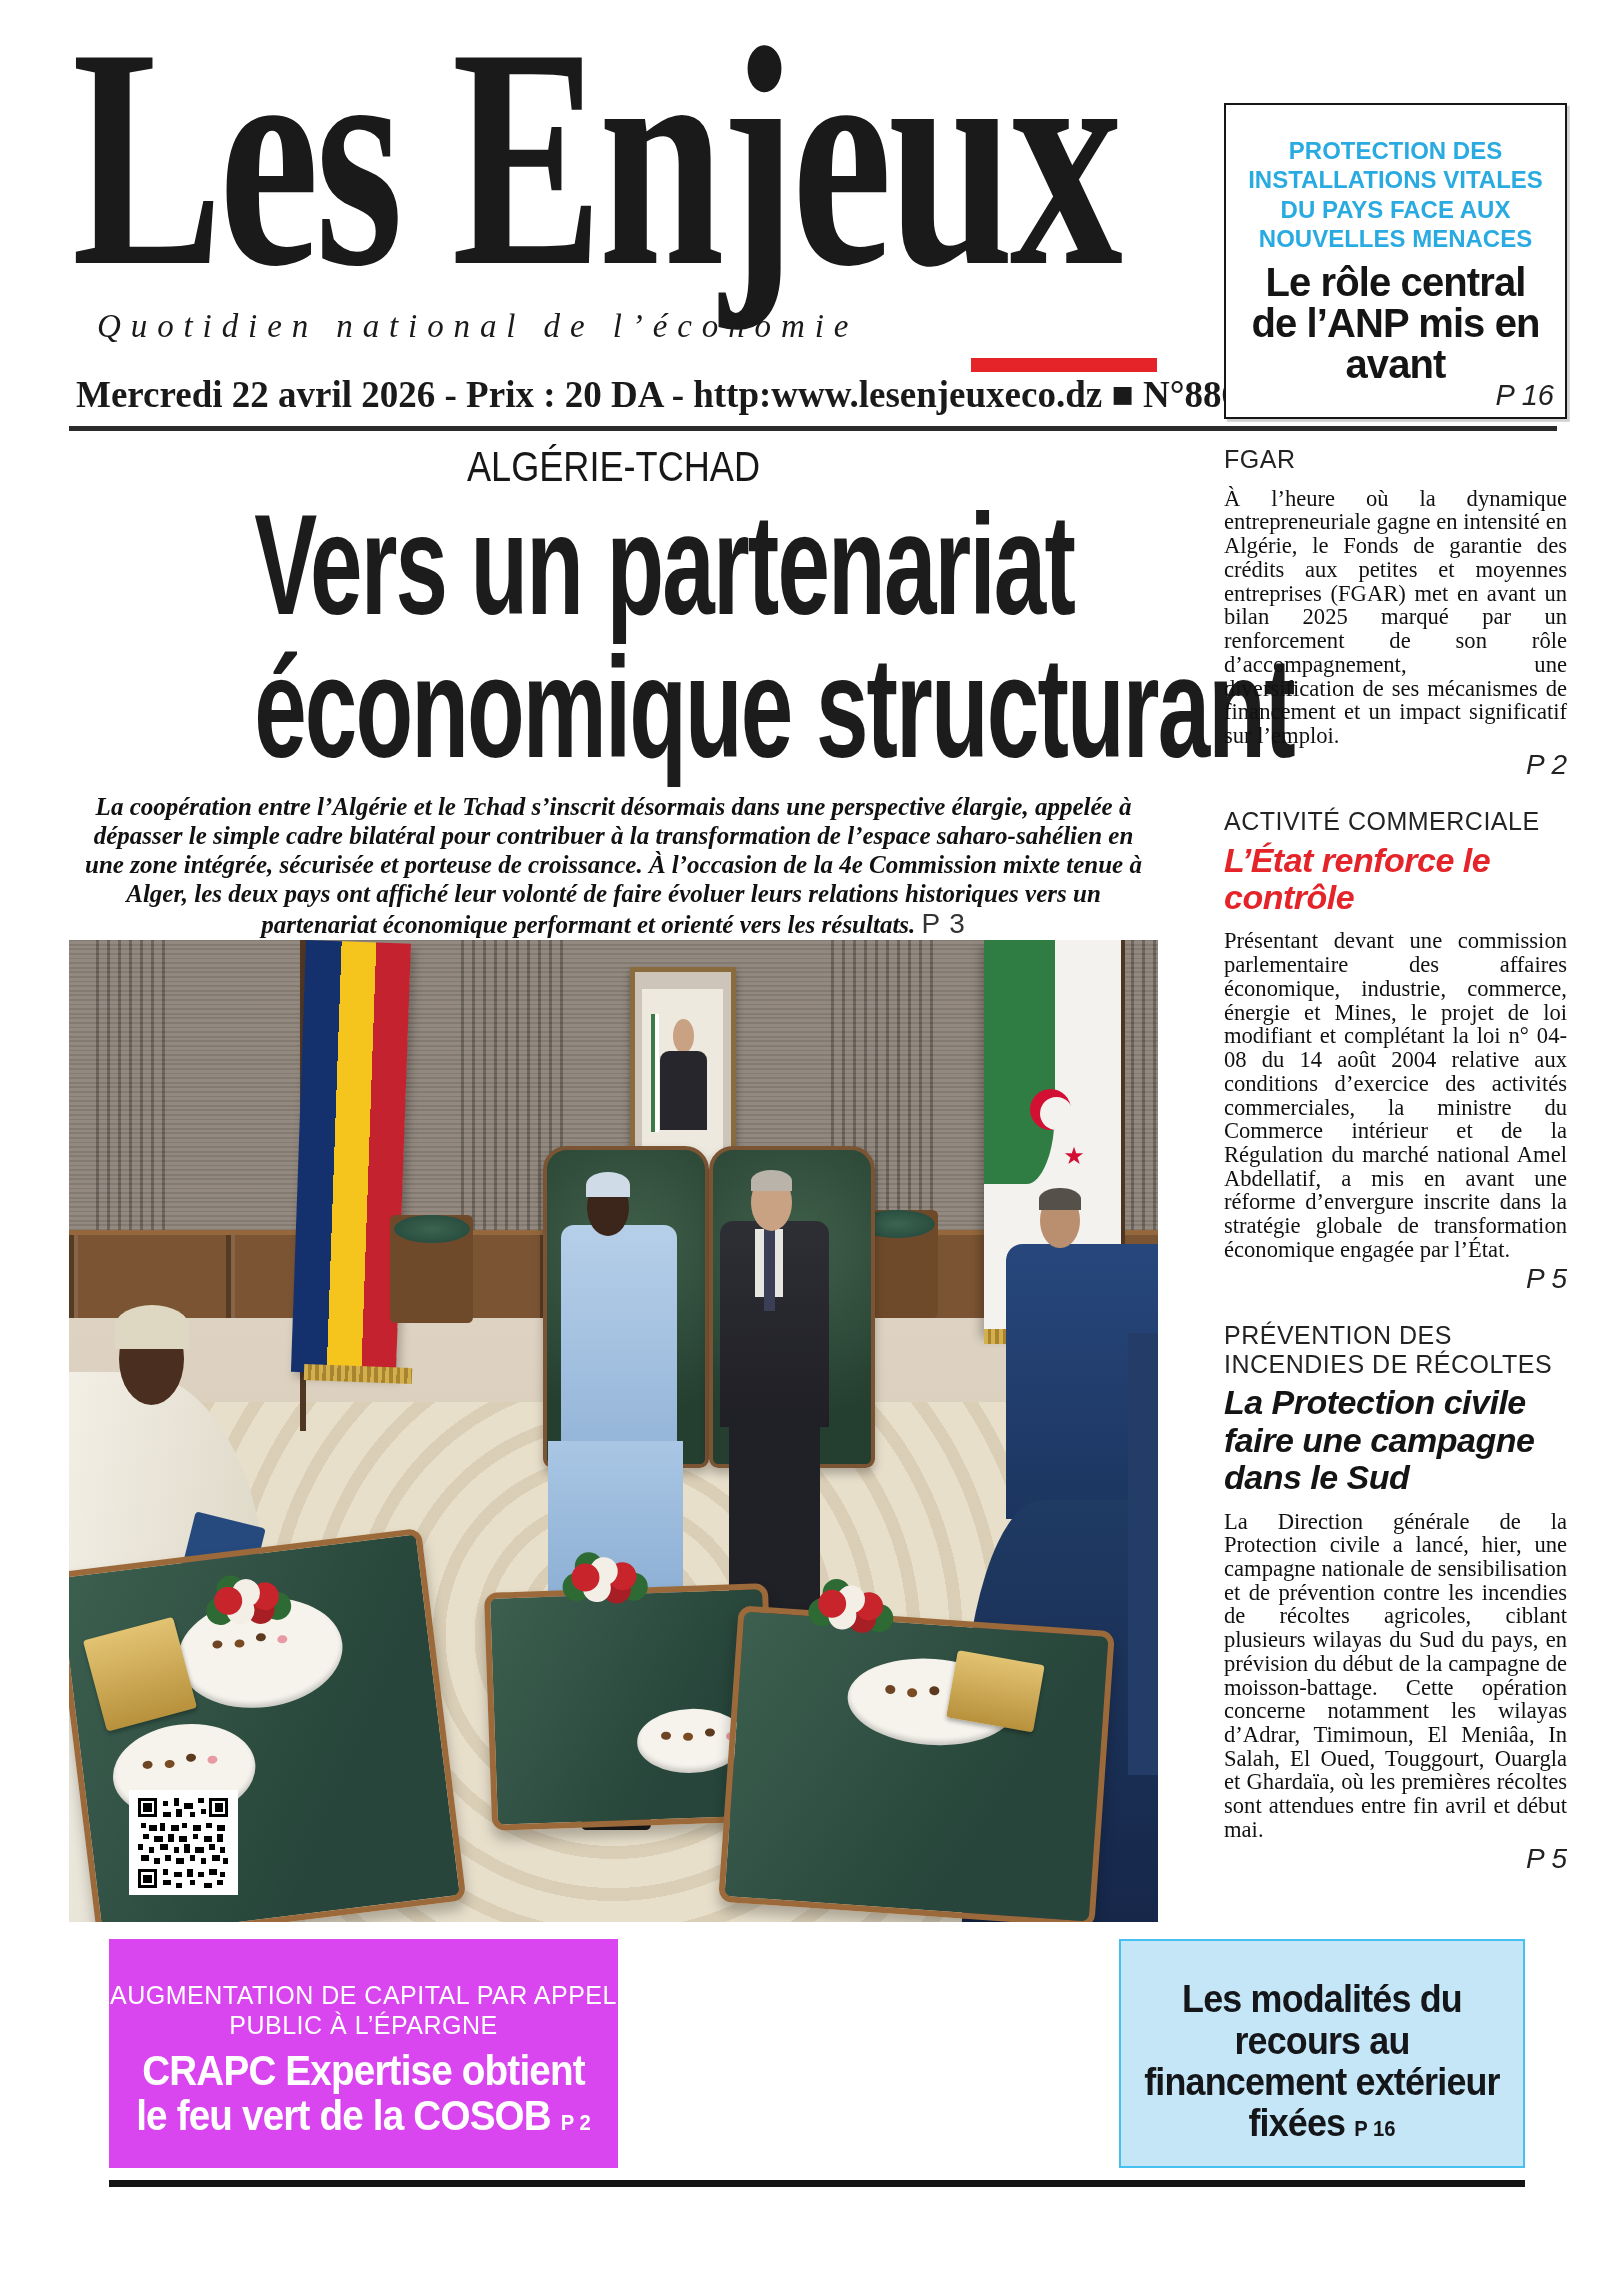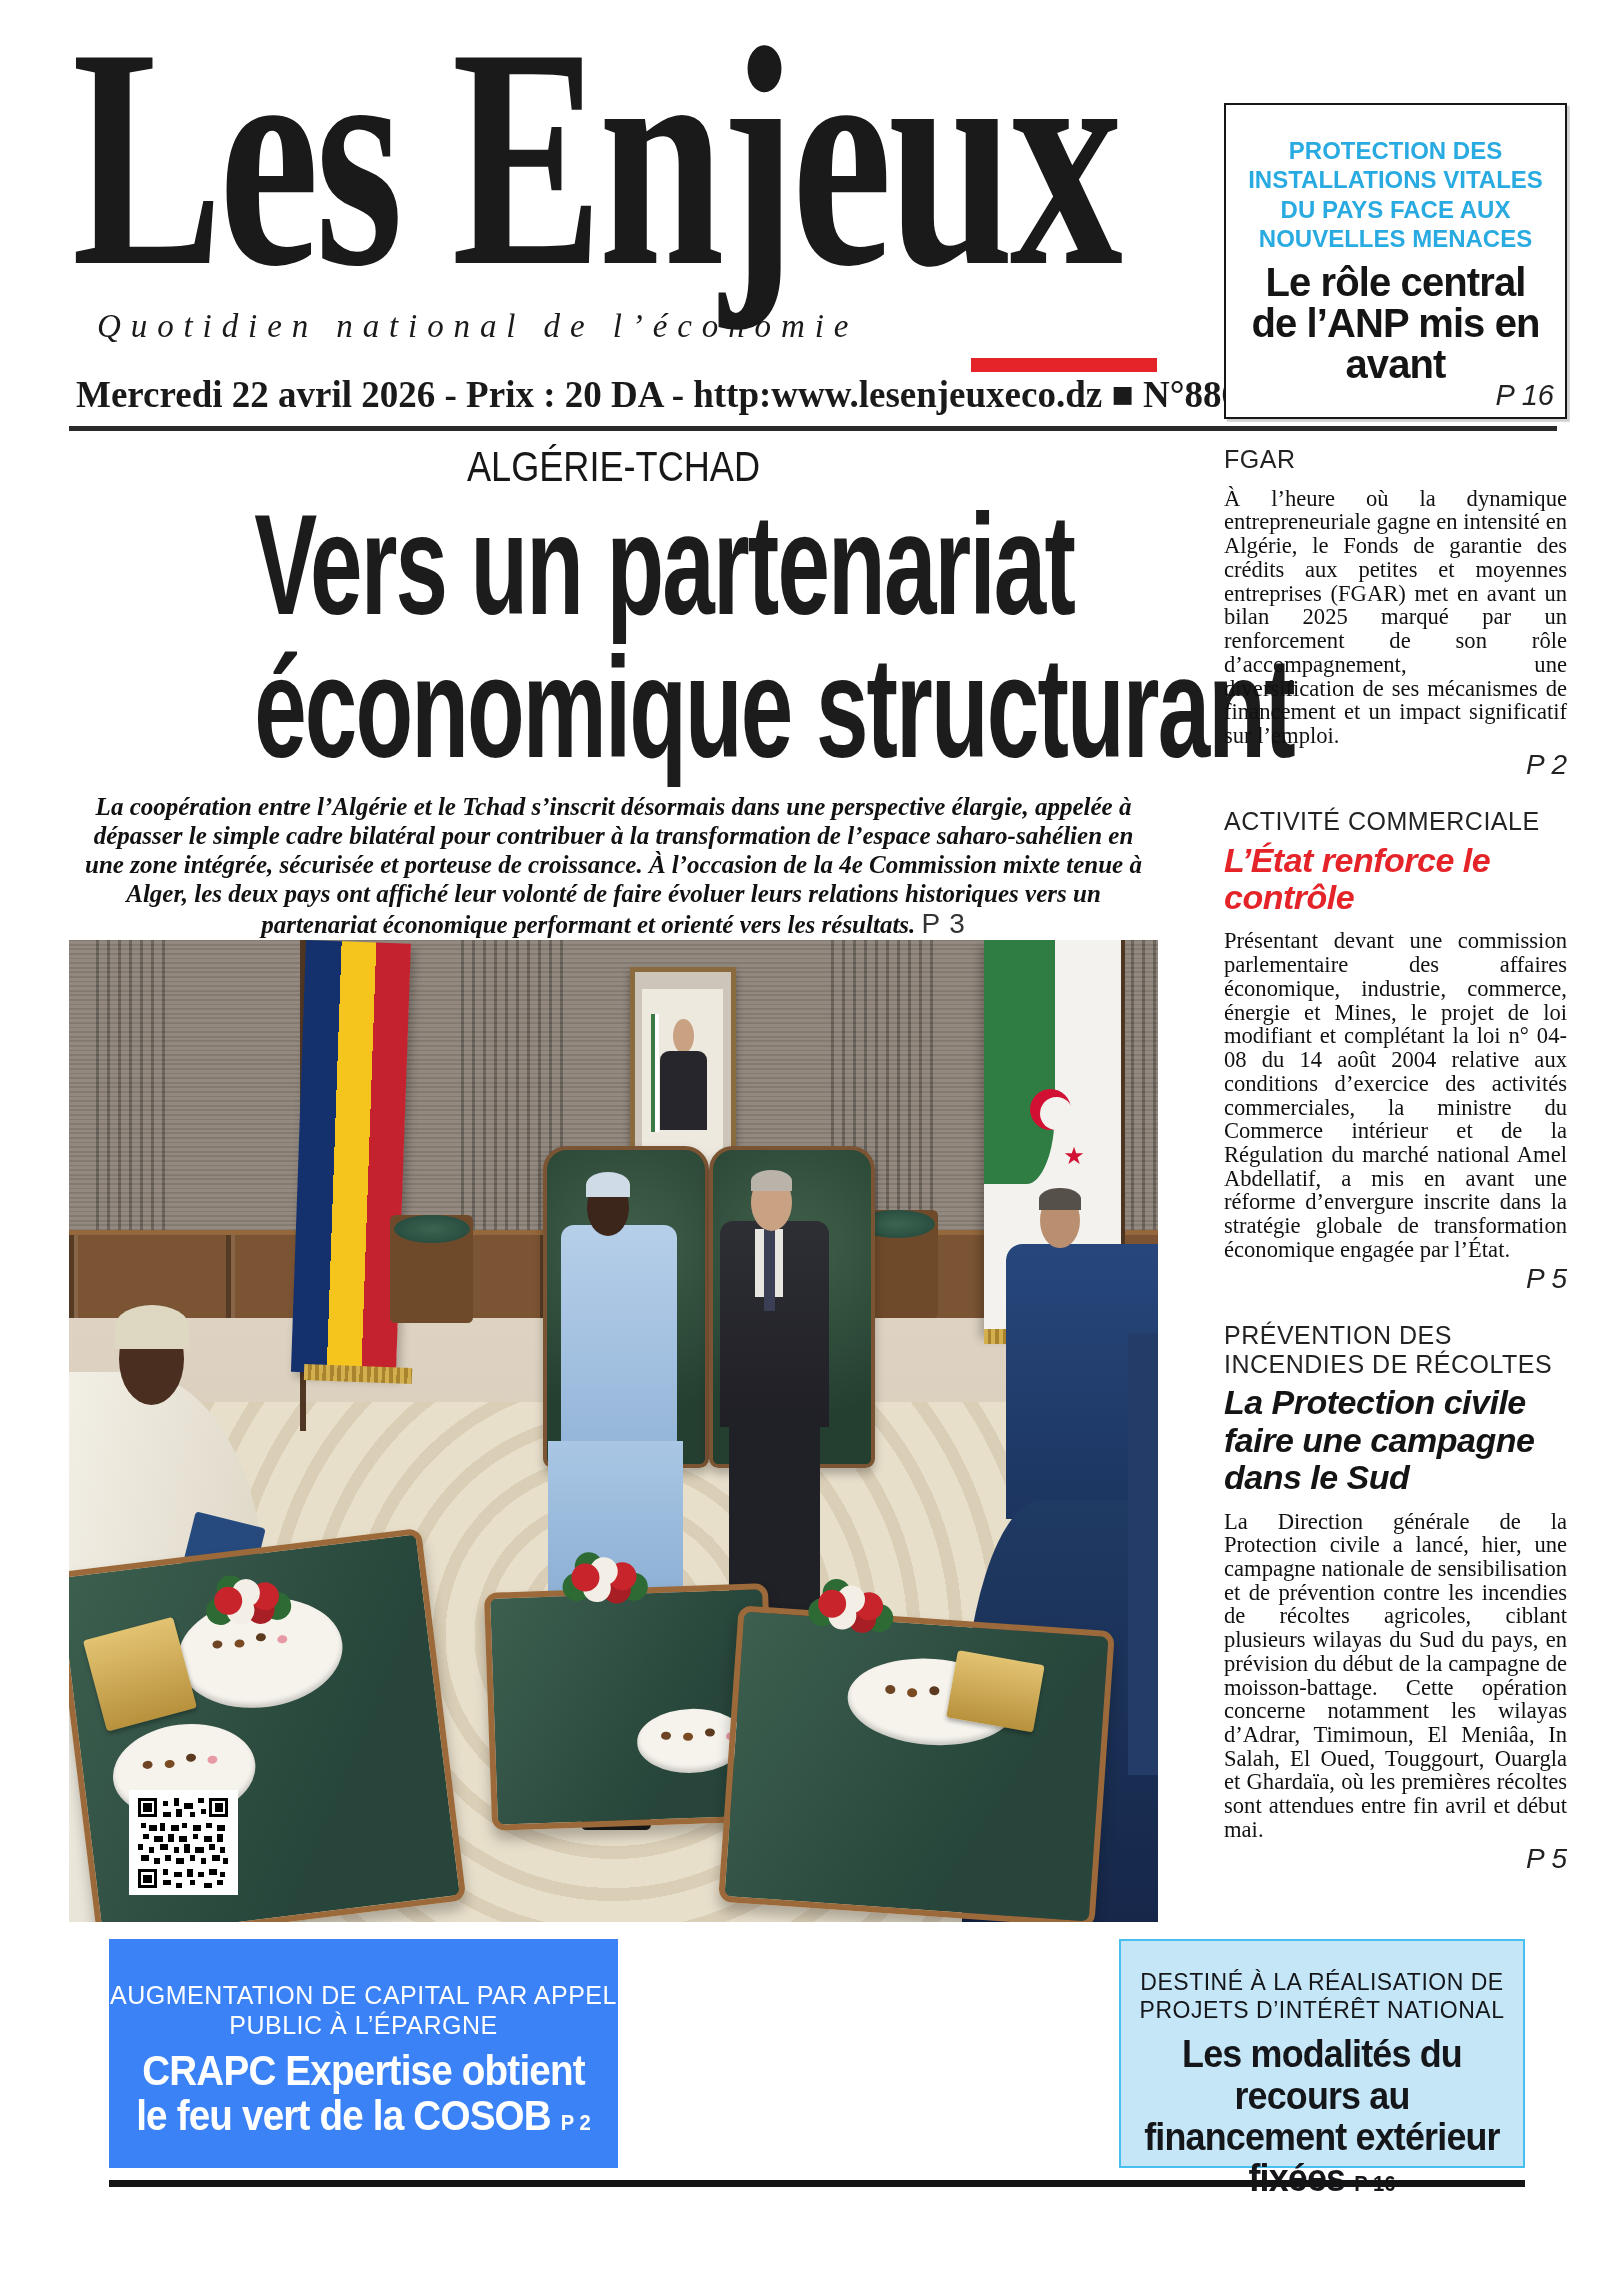"AUGMENTATION DE CAPITAL PAR APPEL" #teaser-crapc { background: #3b82f6 -> #d946ef }
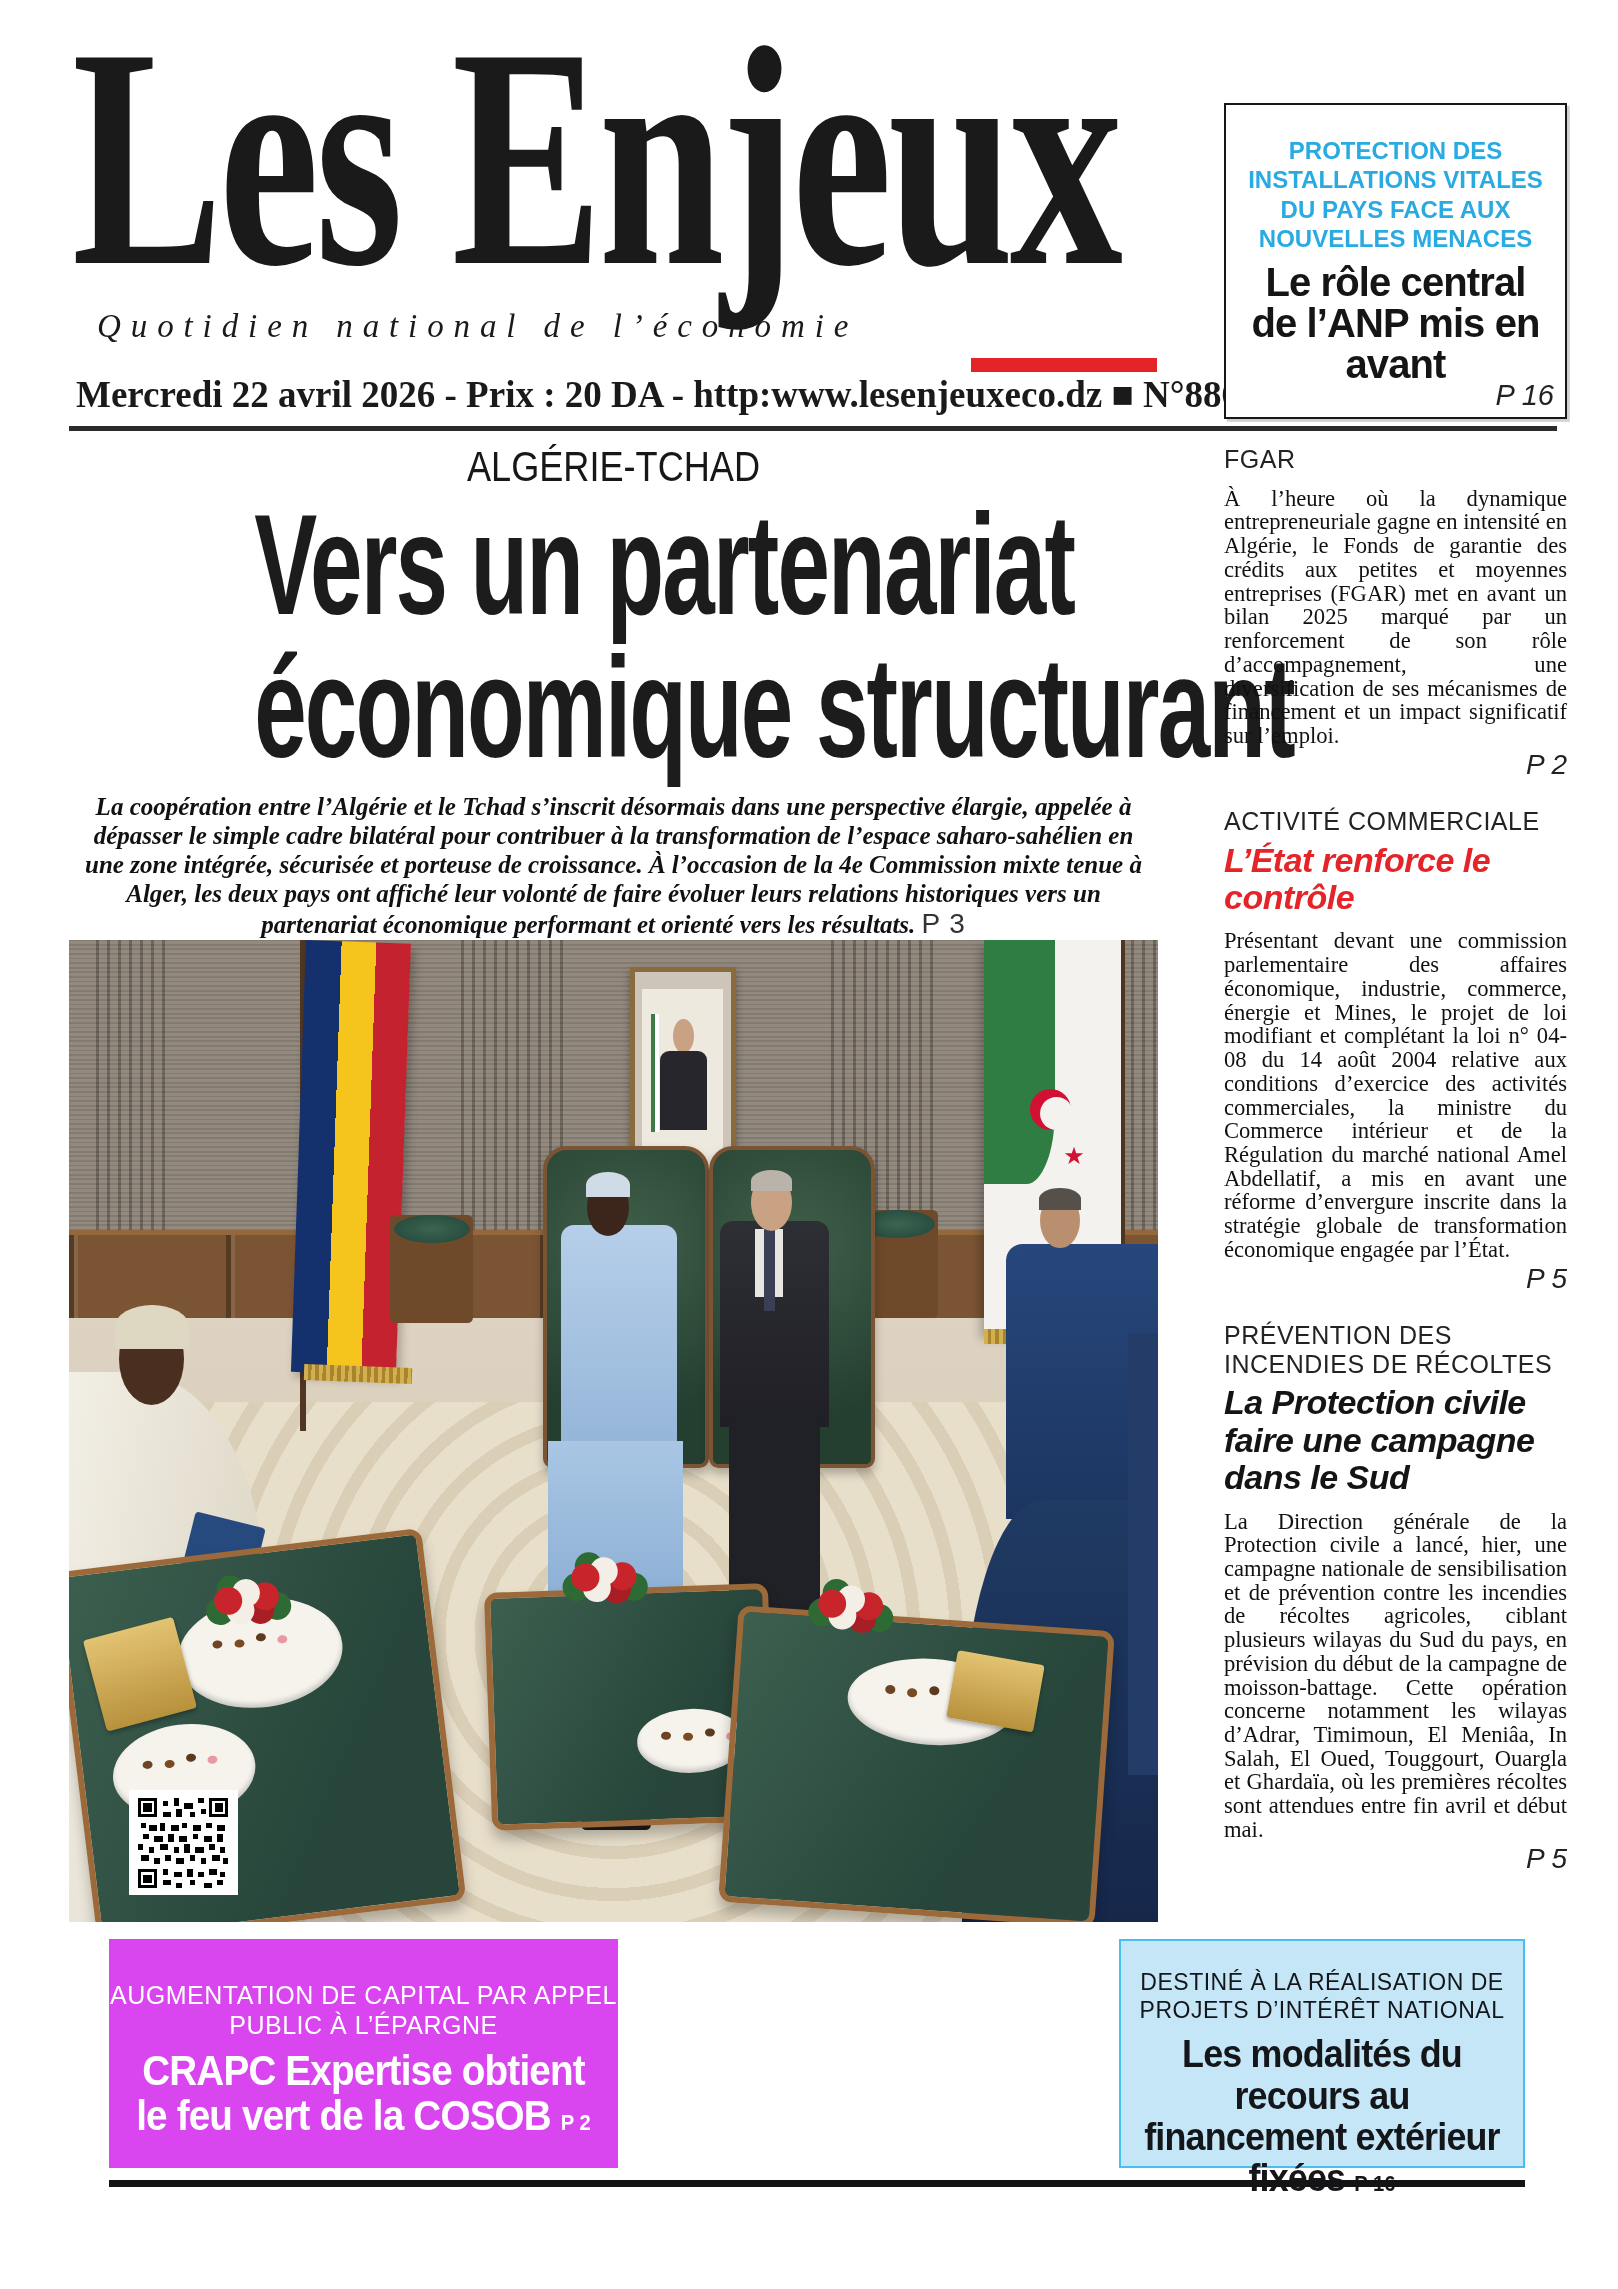"DESTINÉ À LA RÉALISATION DE" div.teaser-kicker { html: <div>DESTINÉ À LA RÉALISATION DE PROJETS D’INTÉRÊT NATIONAL</div> -> none }
